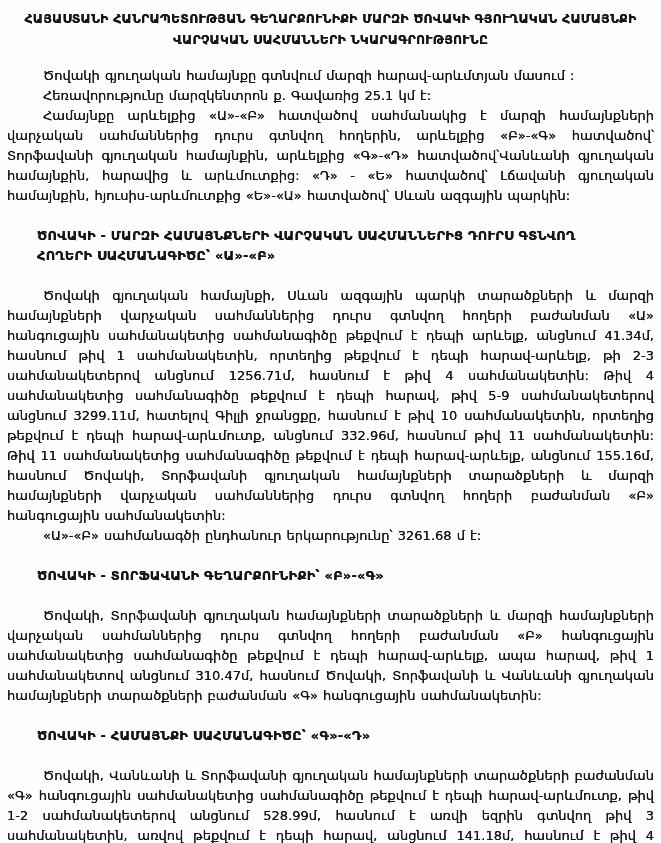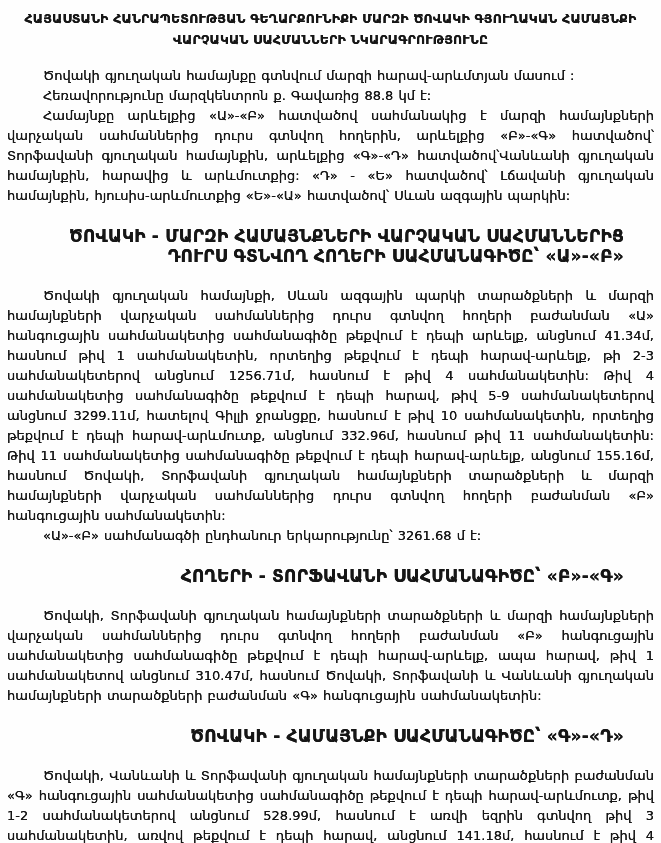"Հեռավորությունը մարզկենտրոն ք. Գավառից" p.body-par { text: 88.8 -> 25.1 }
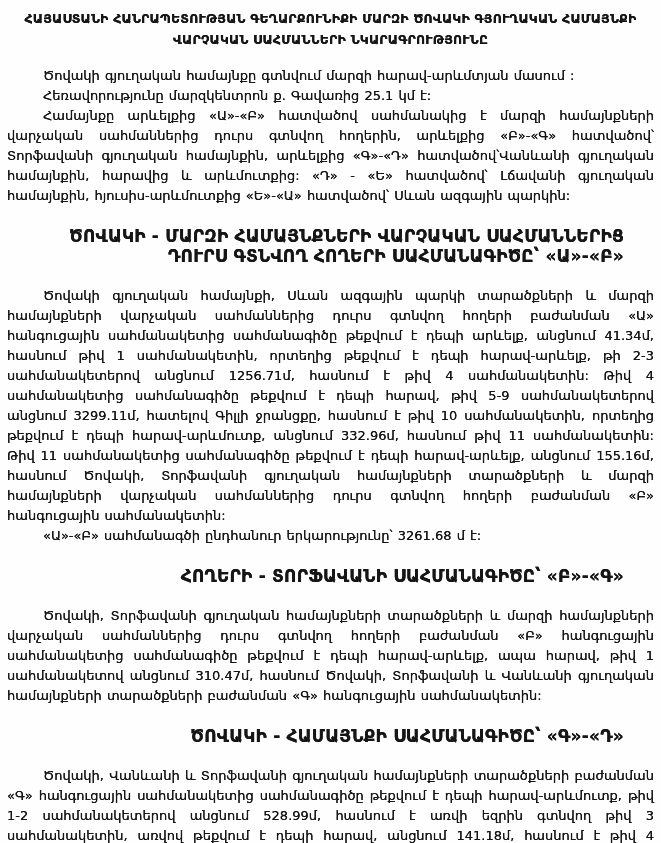"ԾՈՎԱԿԻ - ՄԱՐԶԻ ՀԱՄԱՅՆՔՆԵՐԻ ՎԱՐՉԱԿԱՆ" h2.section-heading { font-size: 17px -> 13px; text-align: right -> left }
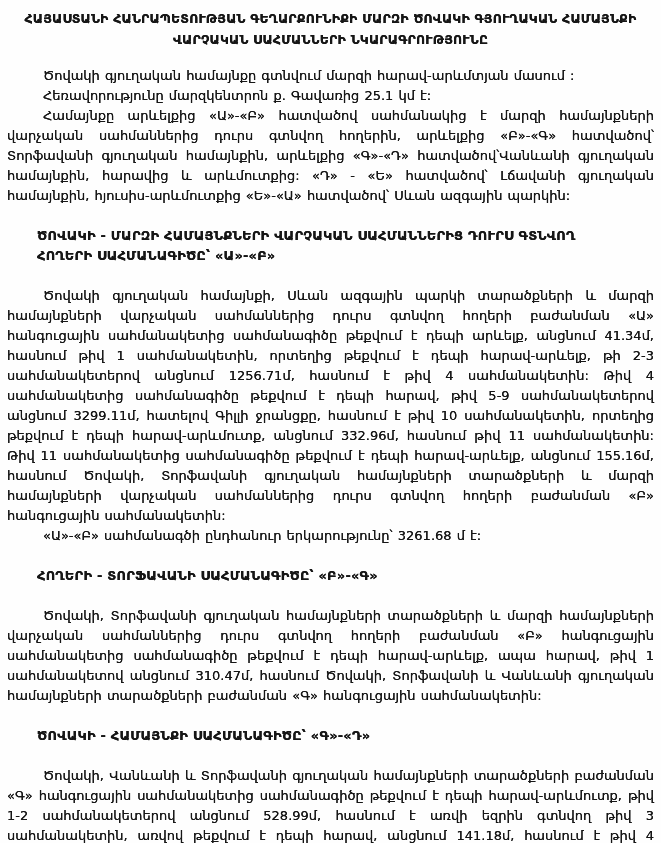"ՀՈՂԵՐԻ - ՏՈՐՖԱՎԱՆԻ ՍԱՀՄԱՆԱԳԻԾԸ՝ «Բ»-«Գ»" h2.section-heading { text: ՀՈՂԵՐԻ - ՏՈՐՖԱՎԱՆԻ ՍԱՀՄԱՆԱԳԻԾԸ -> ԾՈՎԱԿԻ - ՏՈՐՖԱՎԱՆԻ ԳԵՂԱՐՔՈՒՆԻՔԻ }
